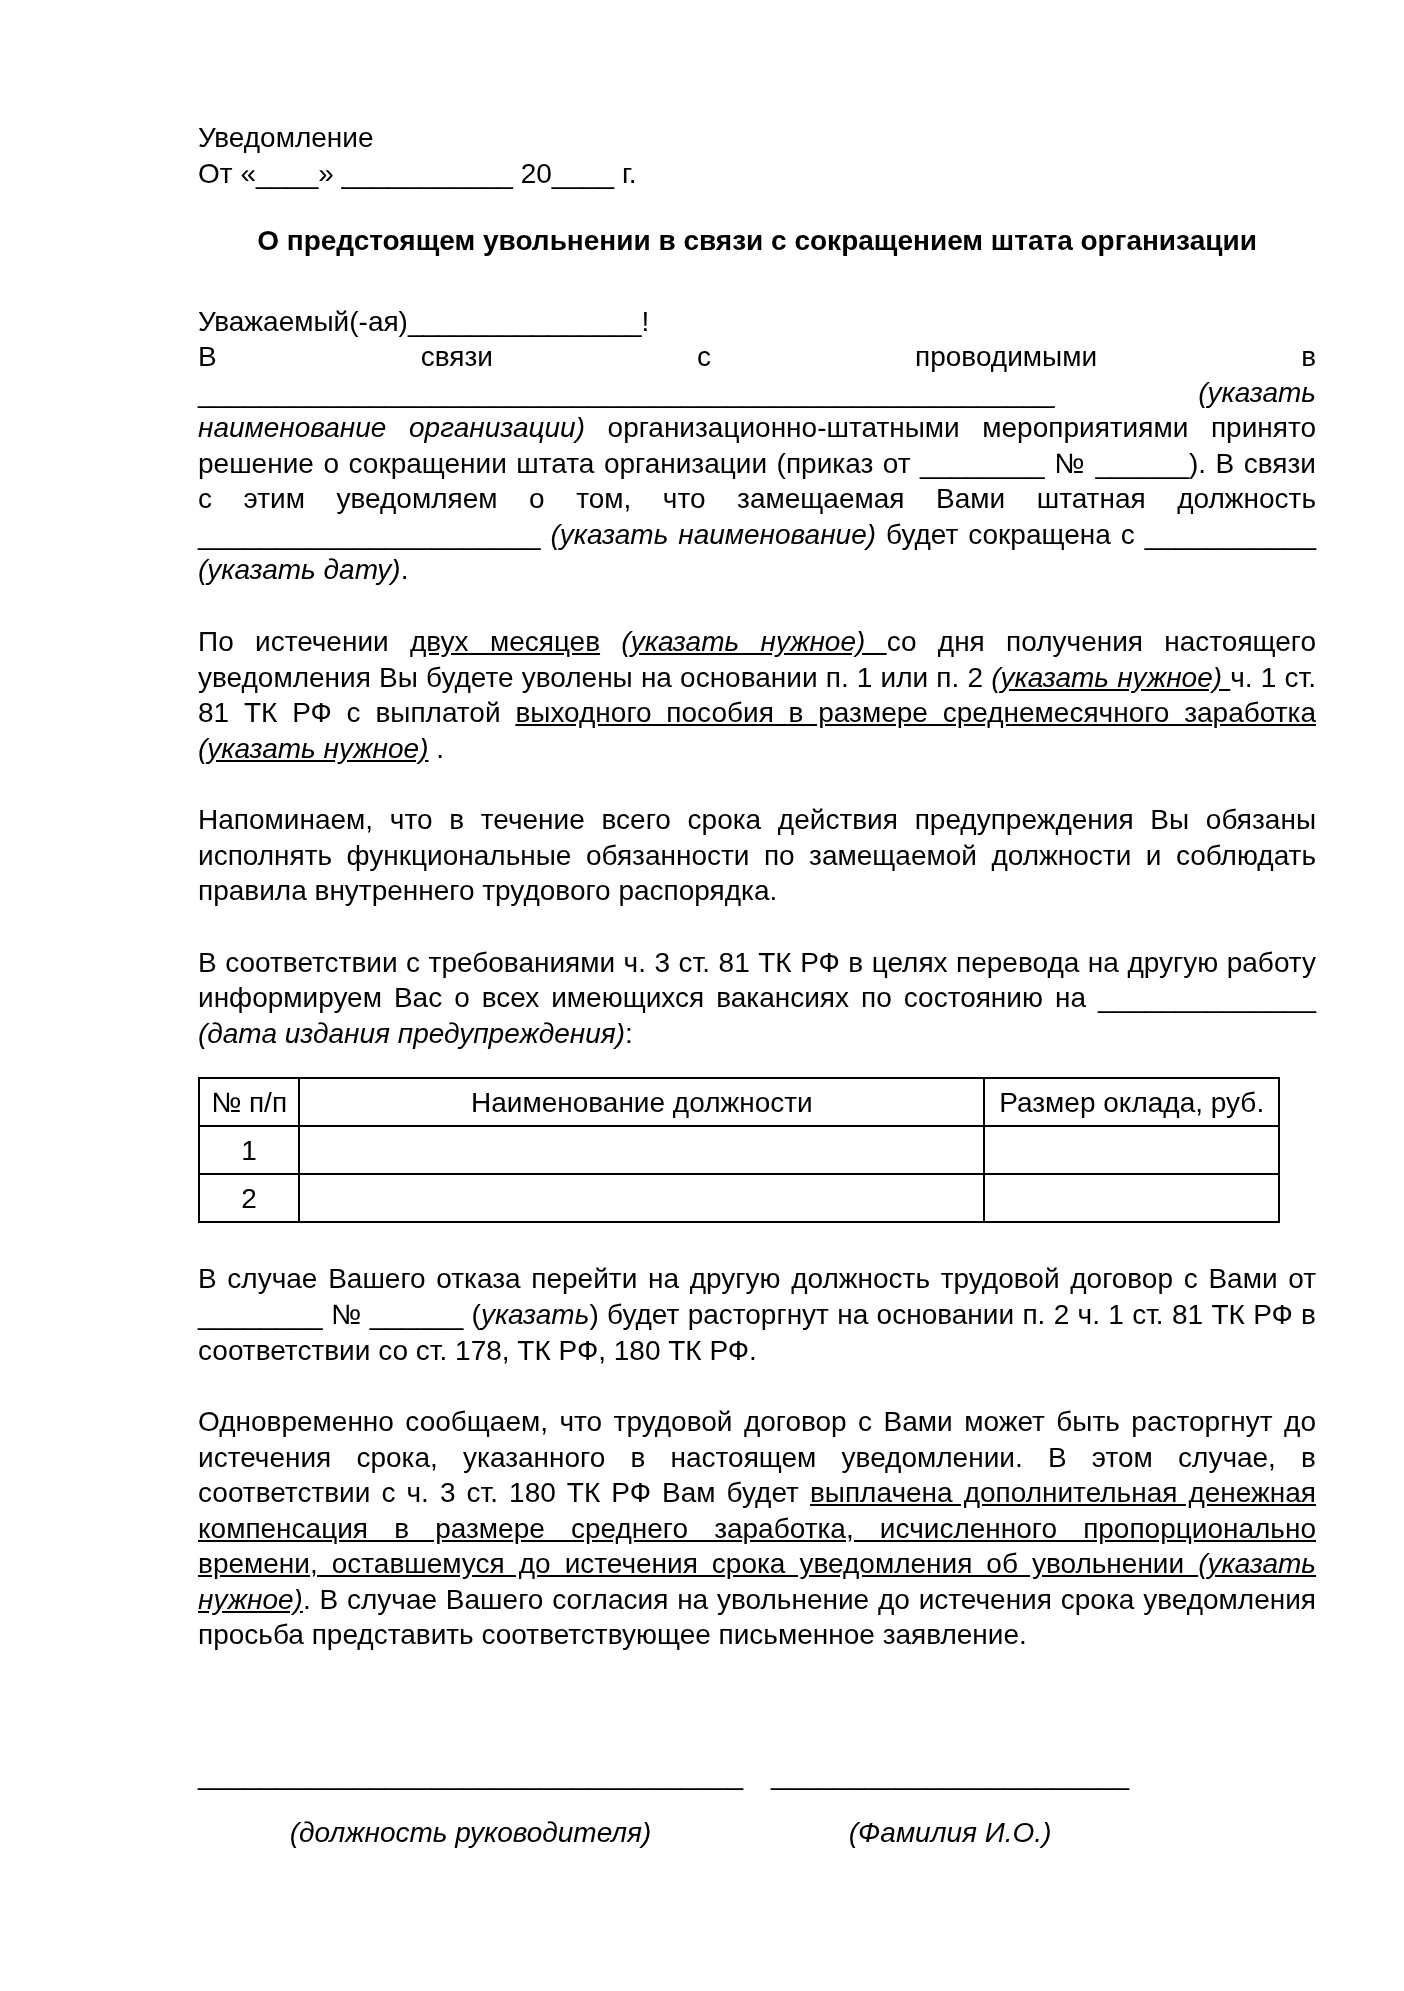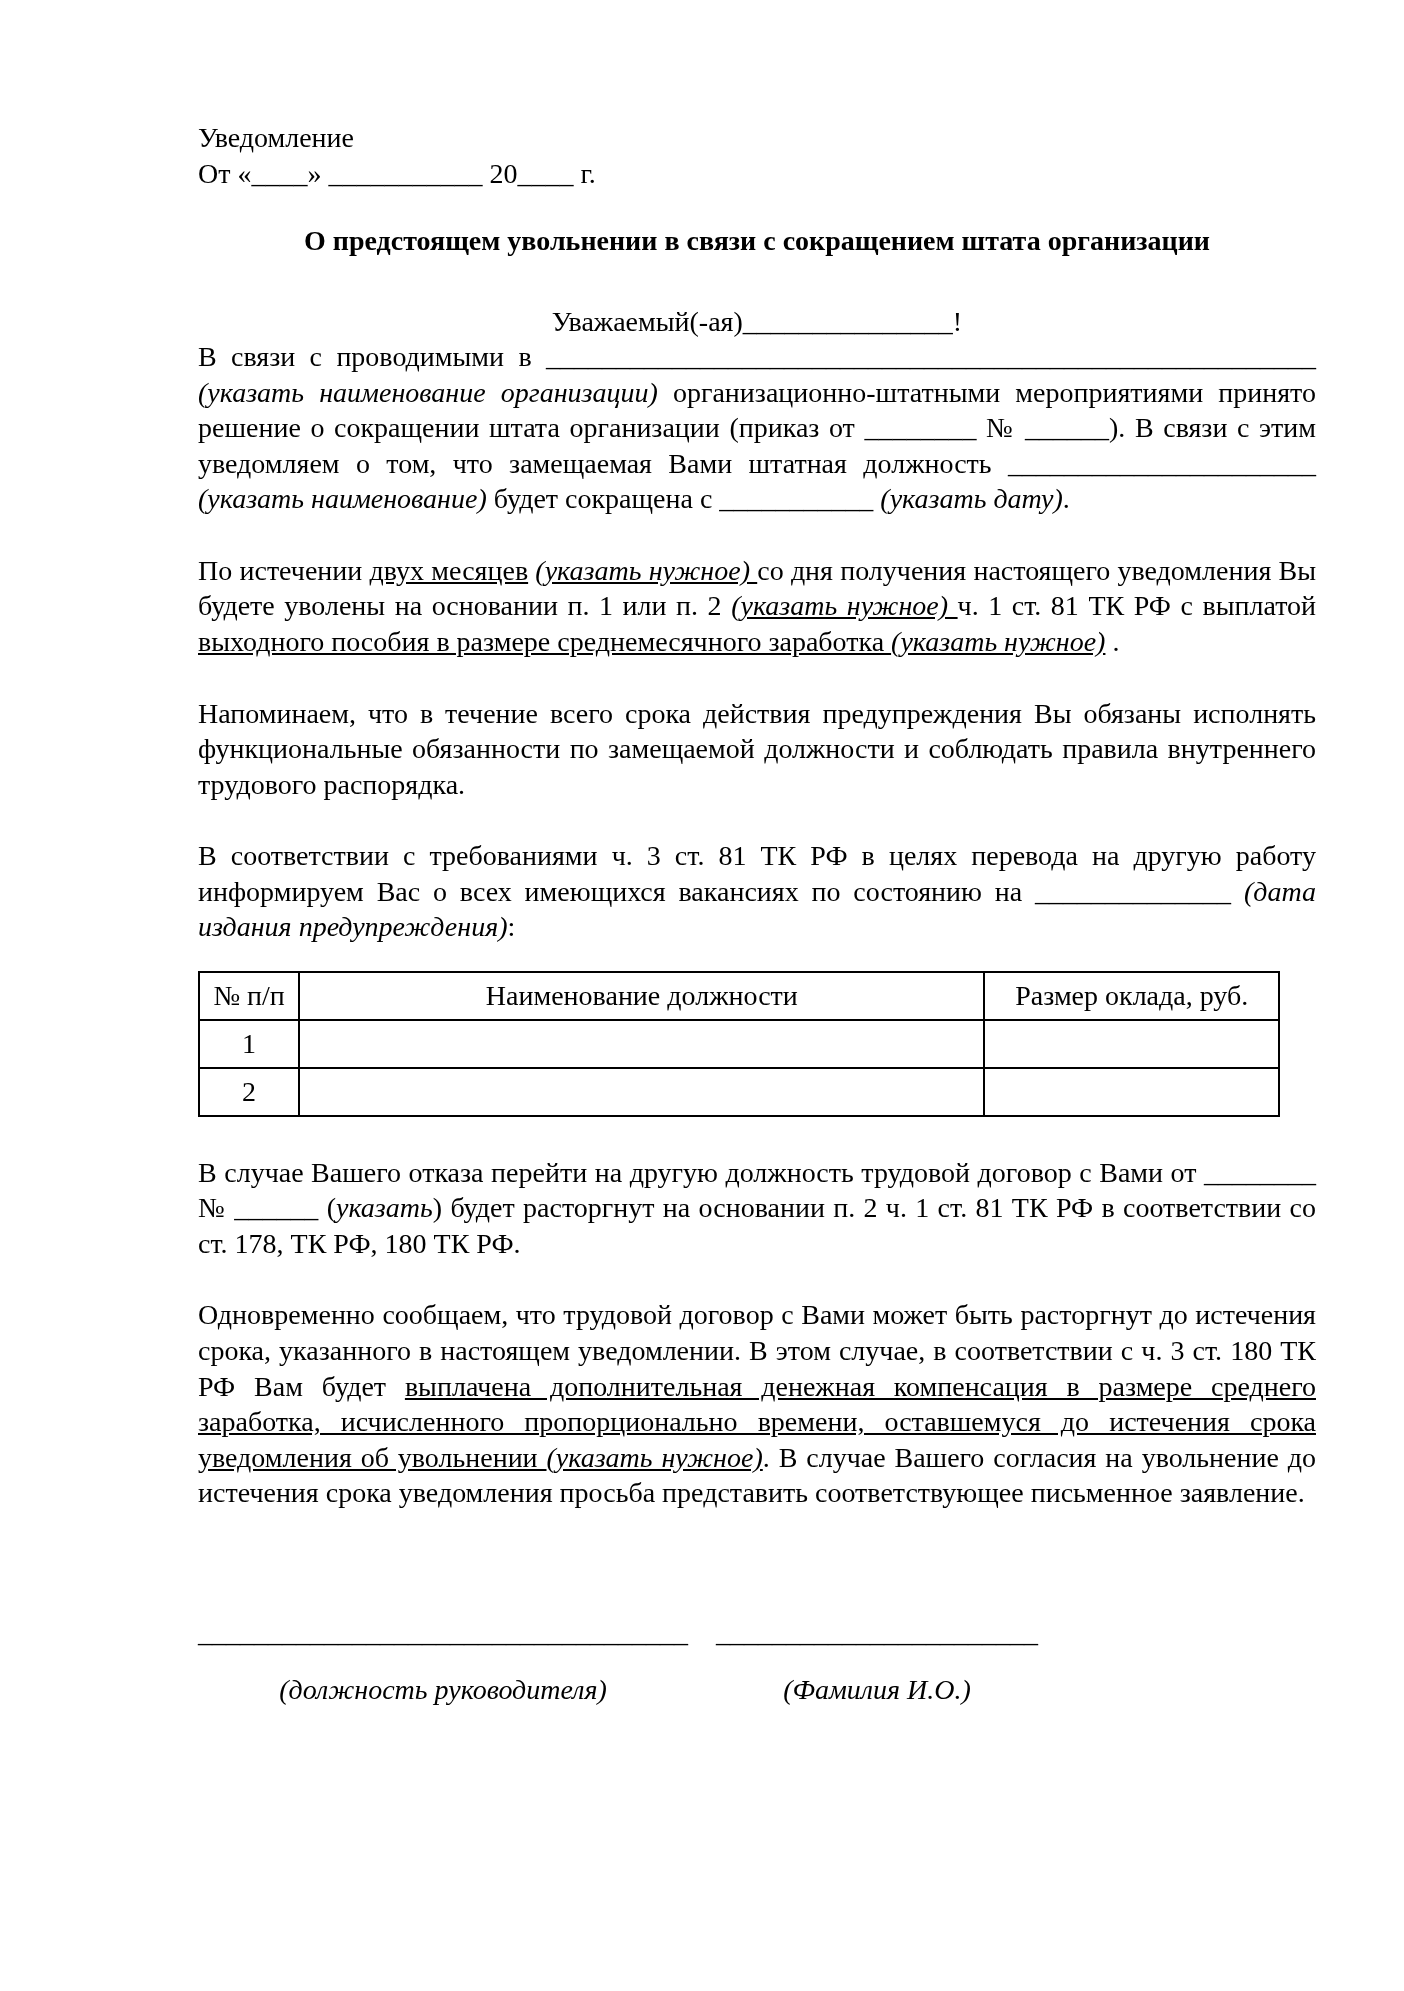"Уведомление" .page { font-family: Liberation Serif, serif -> Liberation Sans, sans-serif }
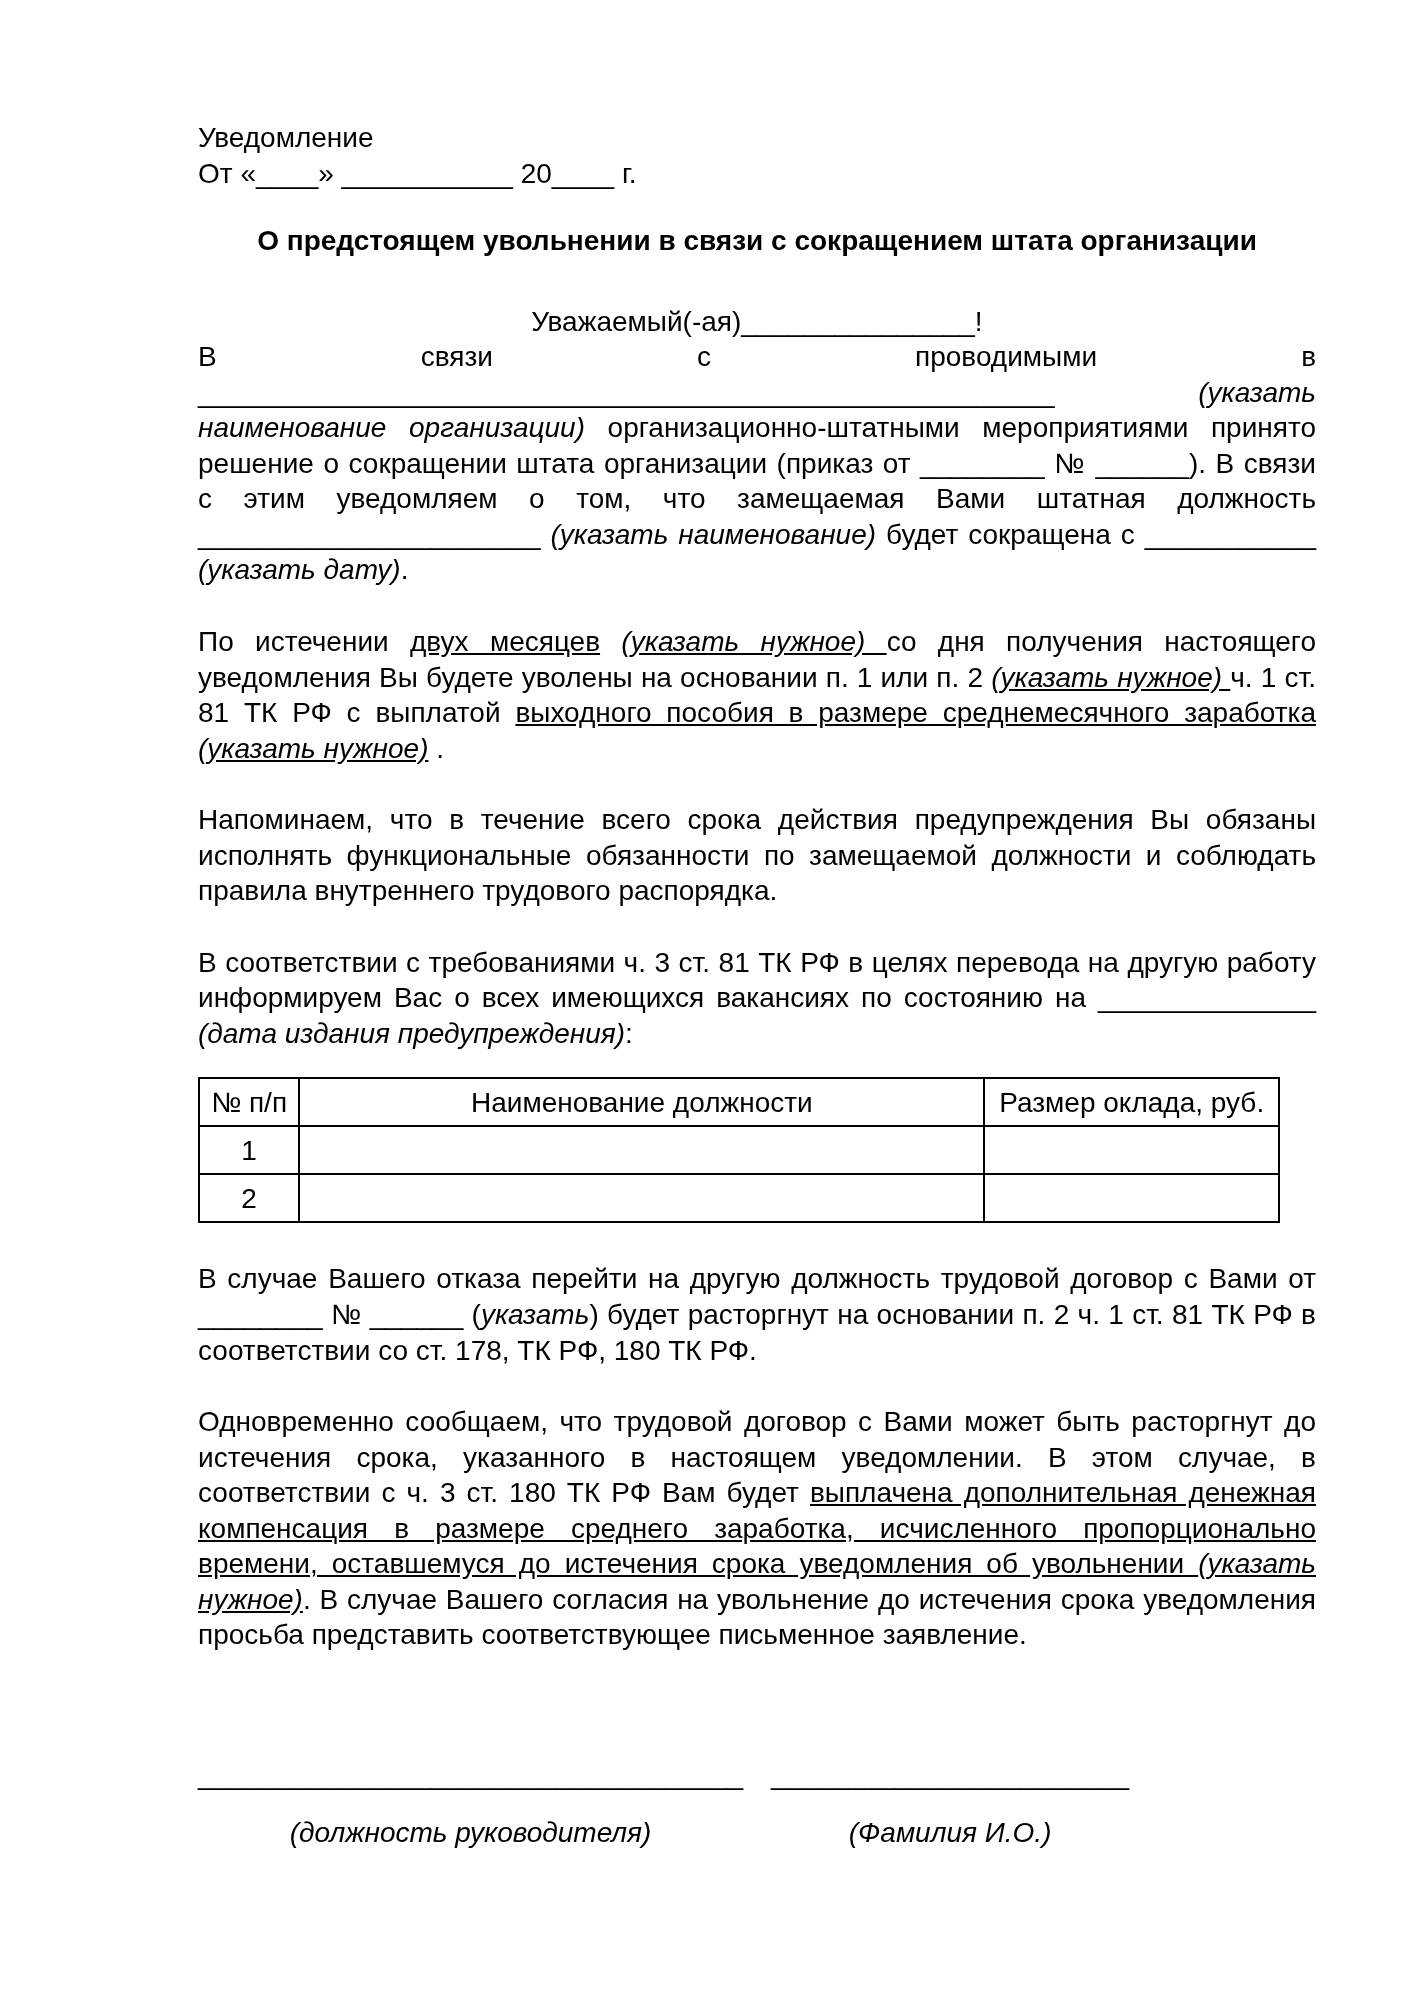"Уважаемый(-ая)_______________!" .salutation { text-align: center -> none }
